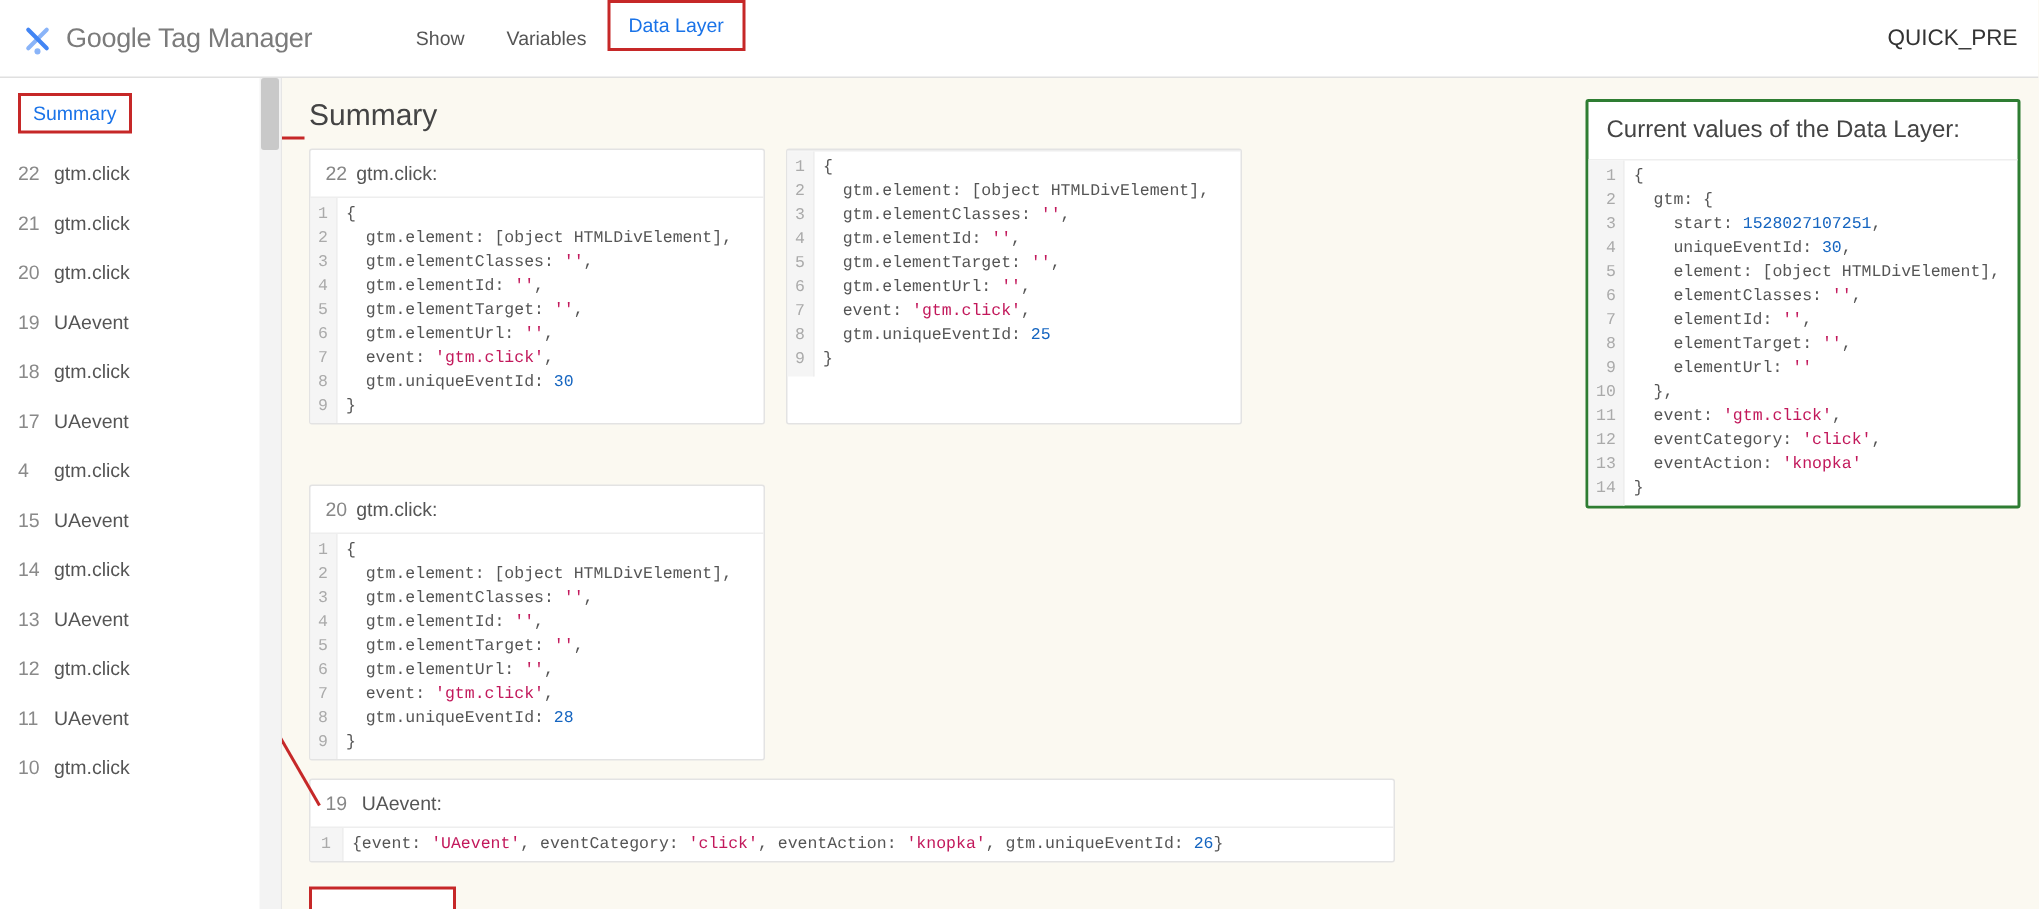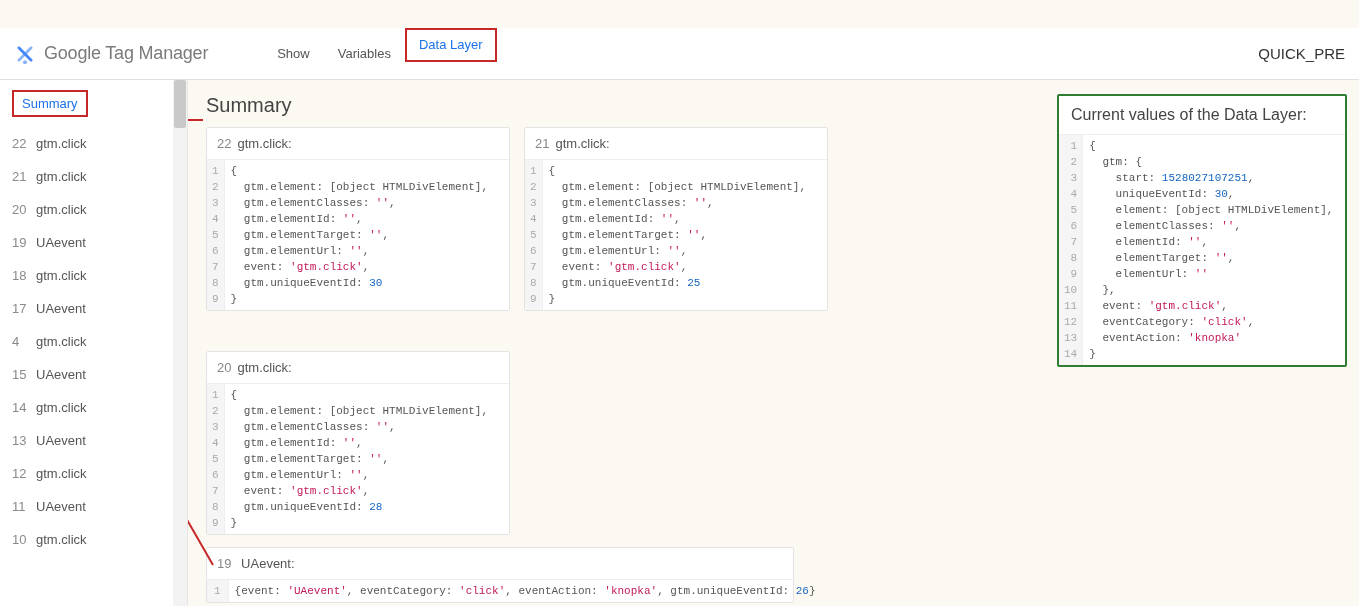"Google Tag Manager" .topbar { margin-top: 28px -> none }
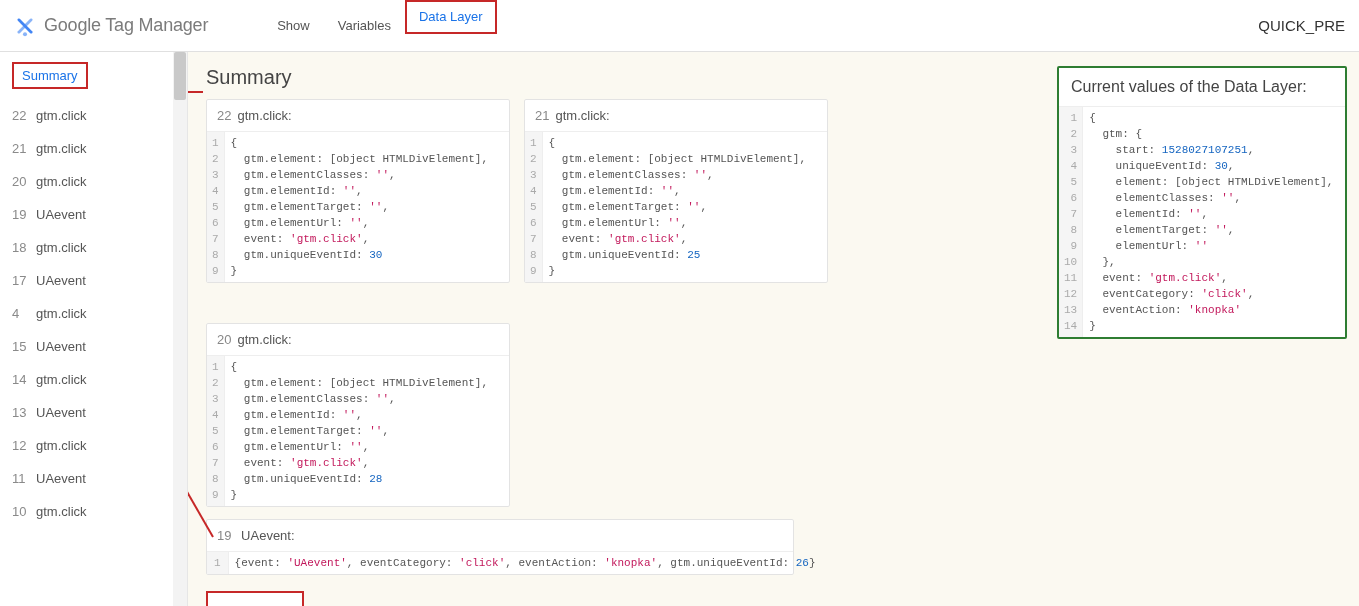"21 gtm.click:" div.card-head { html: <div> <span>21</span><span>gtm.click</span>: </div> -> none }
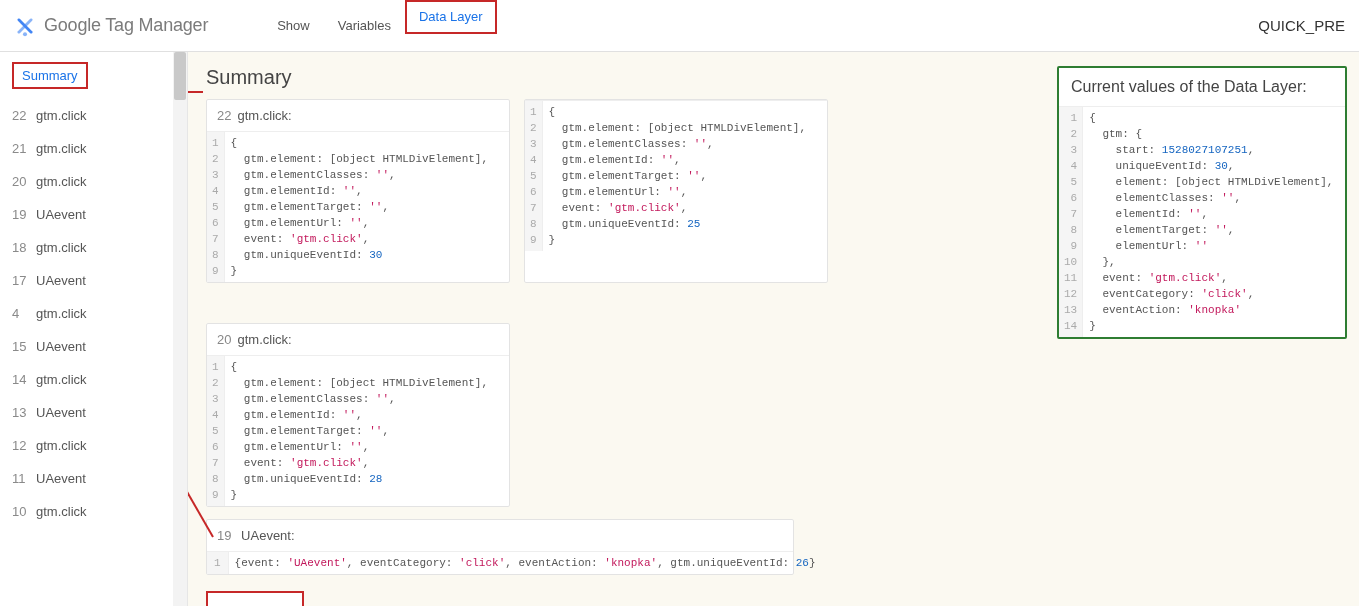"19 UAevent:" .card-wide { width: 588px -> 724px }
